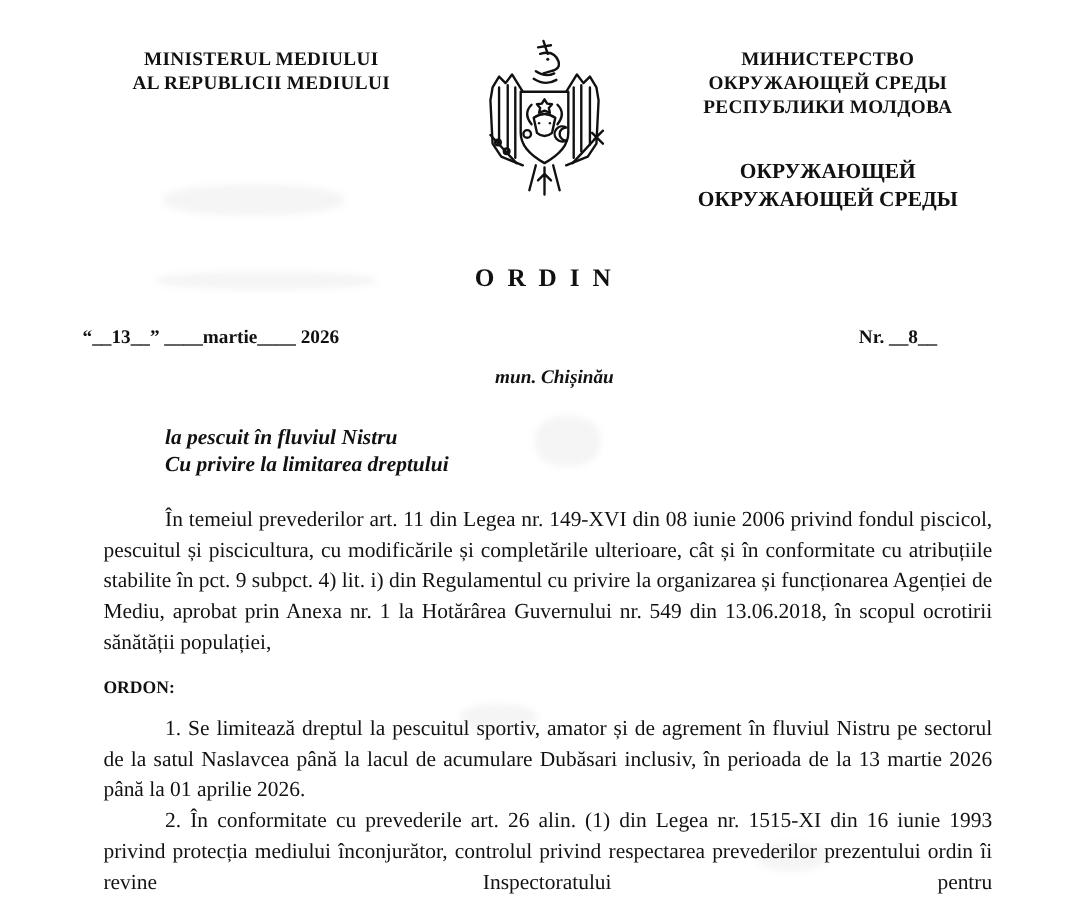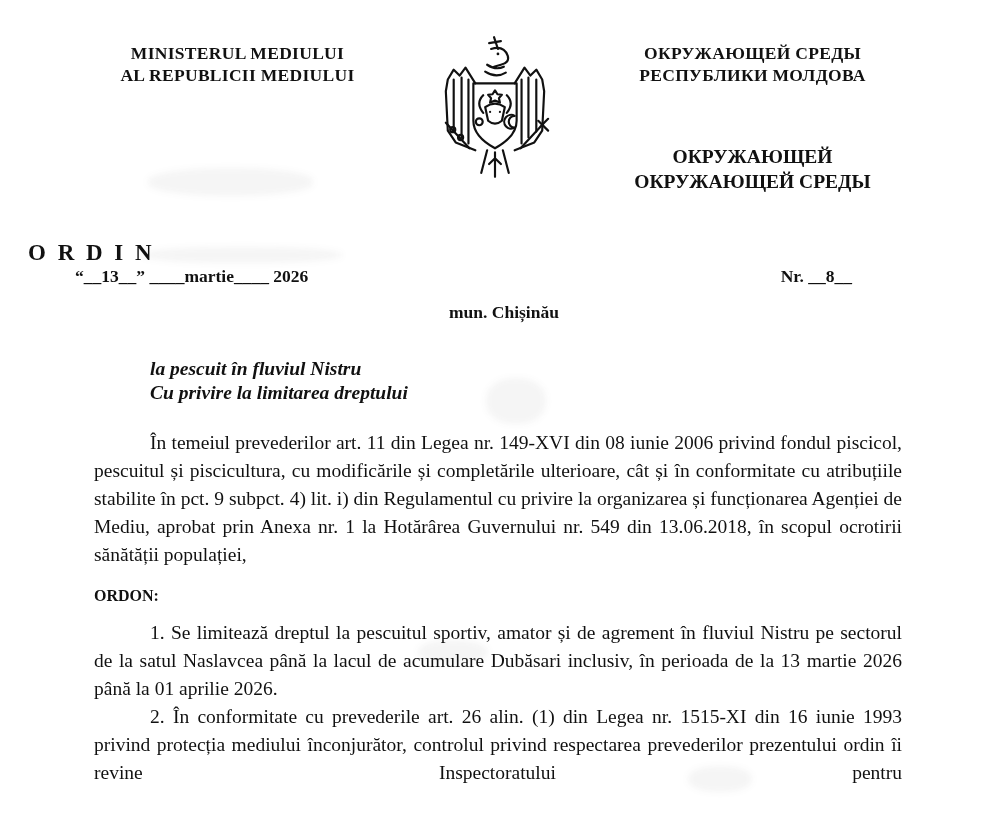"МИНИСТЕРСТВО" div.ministry-line { html: none -> <div>МИНИСТЕРСТВО</div> }
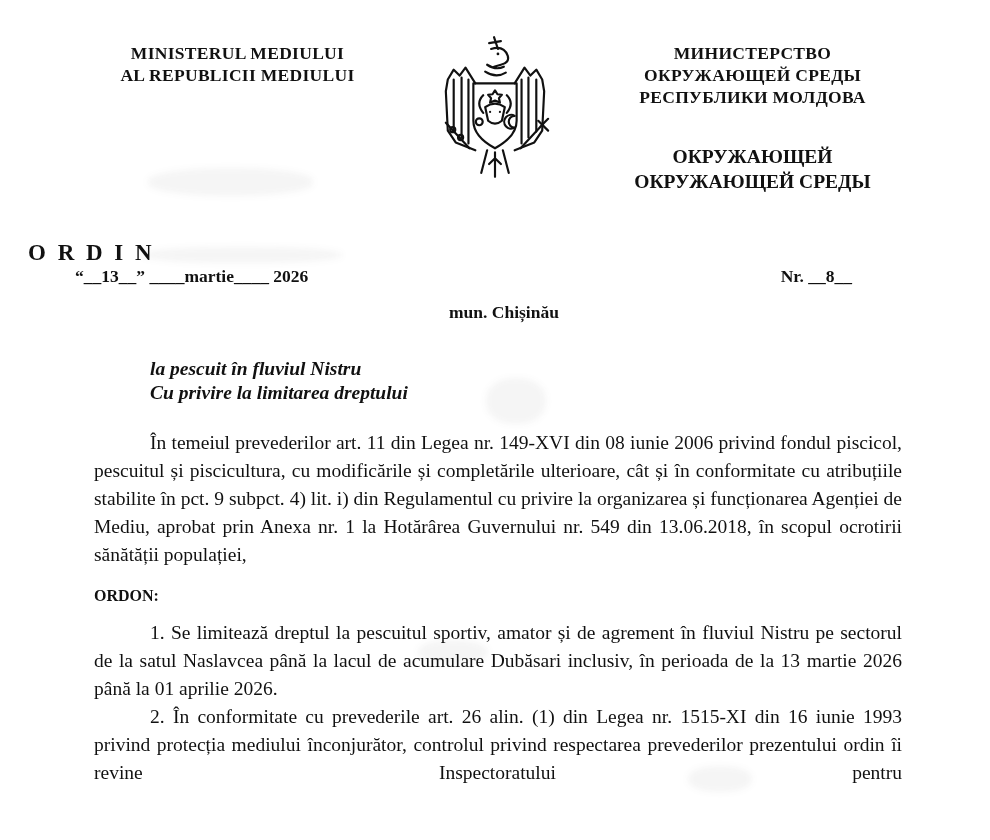"O R D I N" .doc-title { margin-left: 28px -> none; text-align: left -> center }
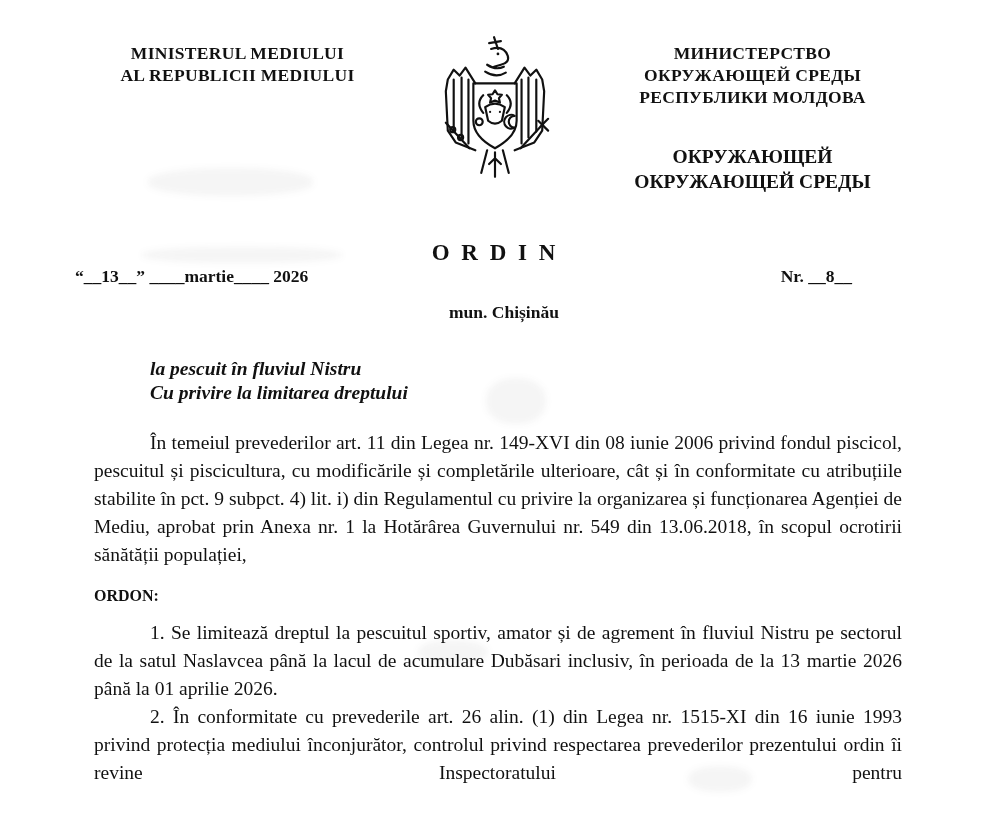"“__13__” ____martie____ 2026" .date-row { margin-top: none -> 30px }
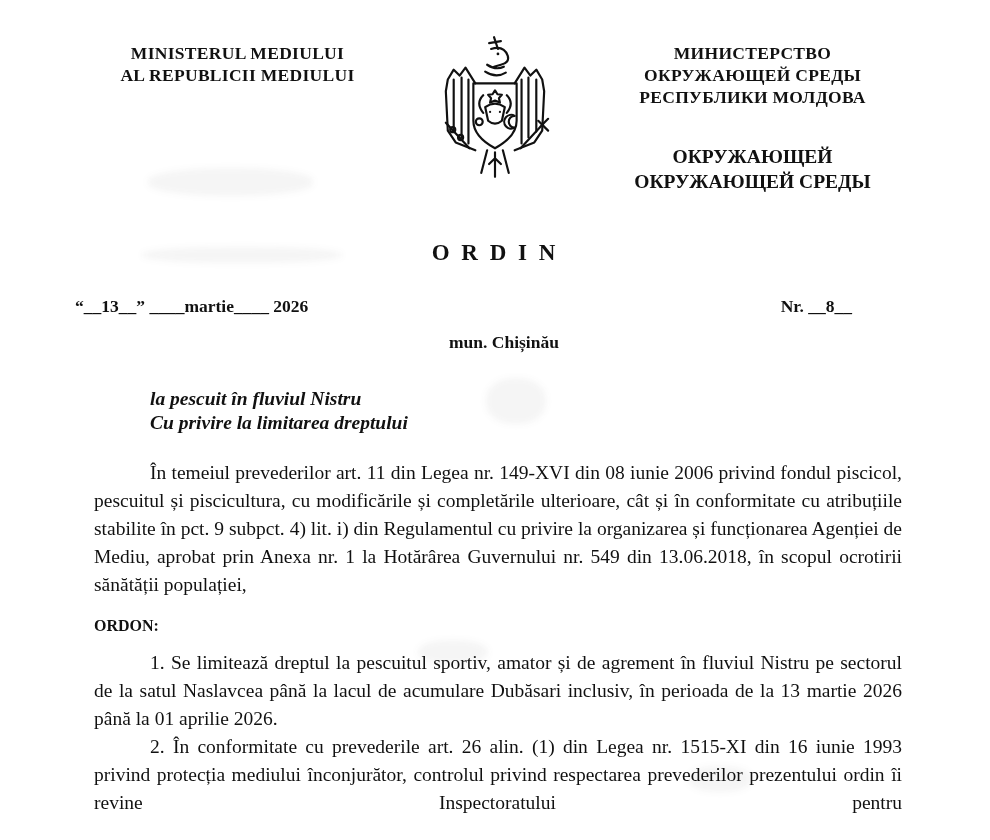"mun. Chișinău" .place-line { font-style: none -> italic }
